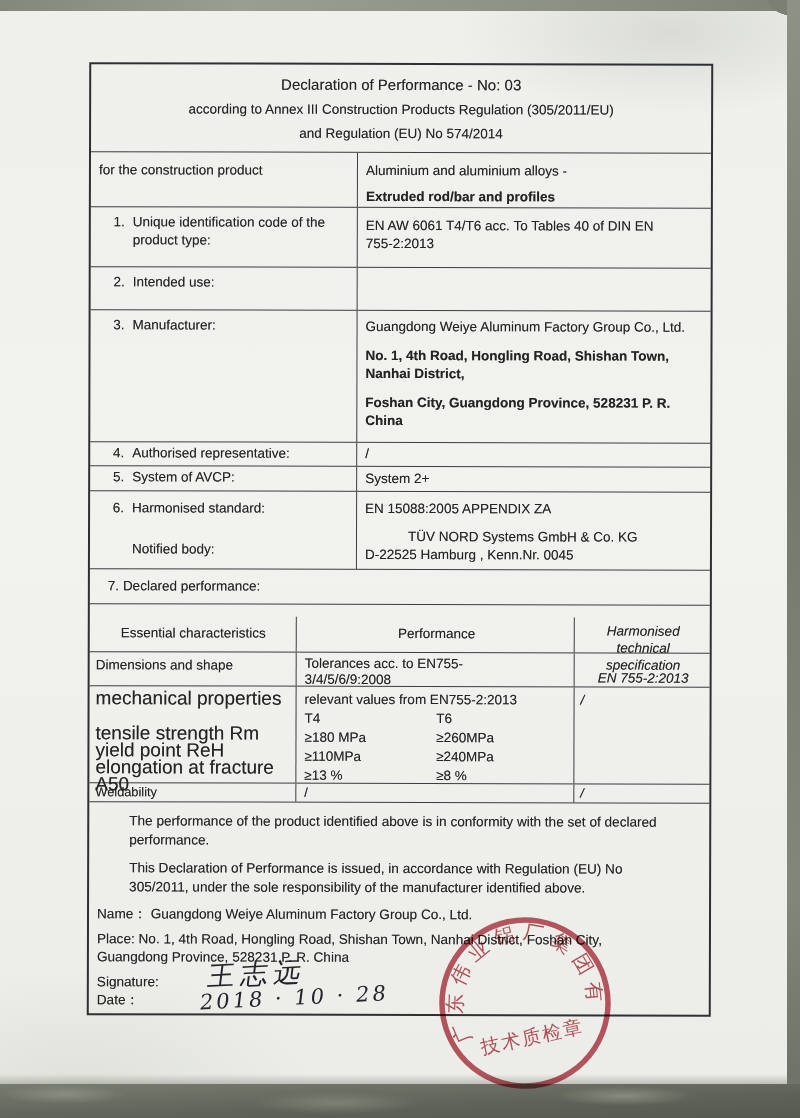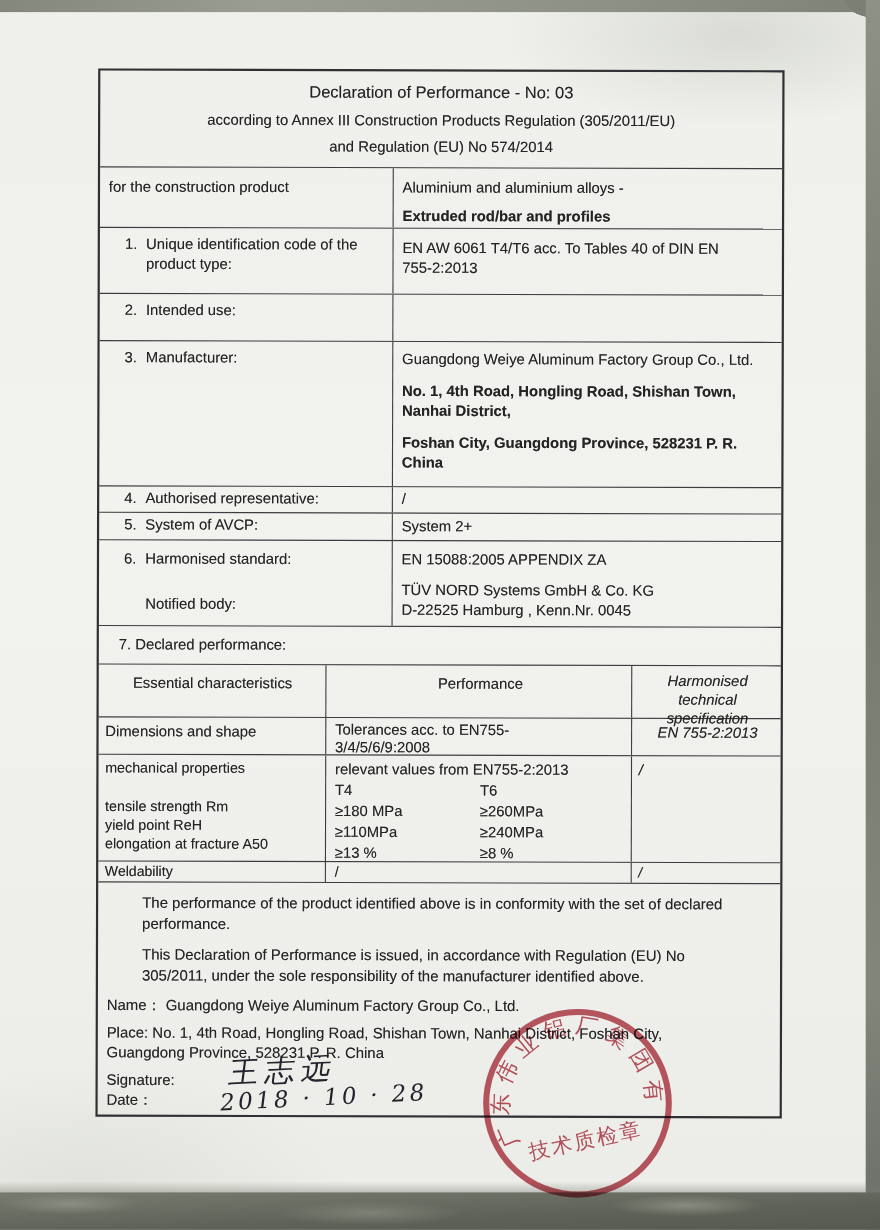"TÜV NORD Systems GmbH &" div { margin-left: none -> 43px }
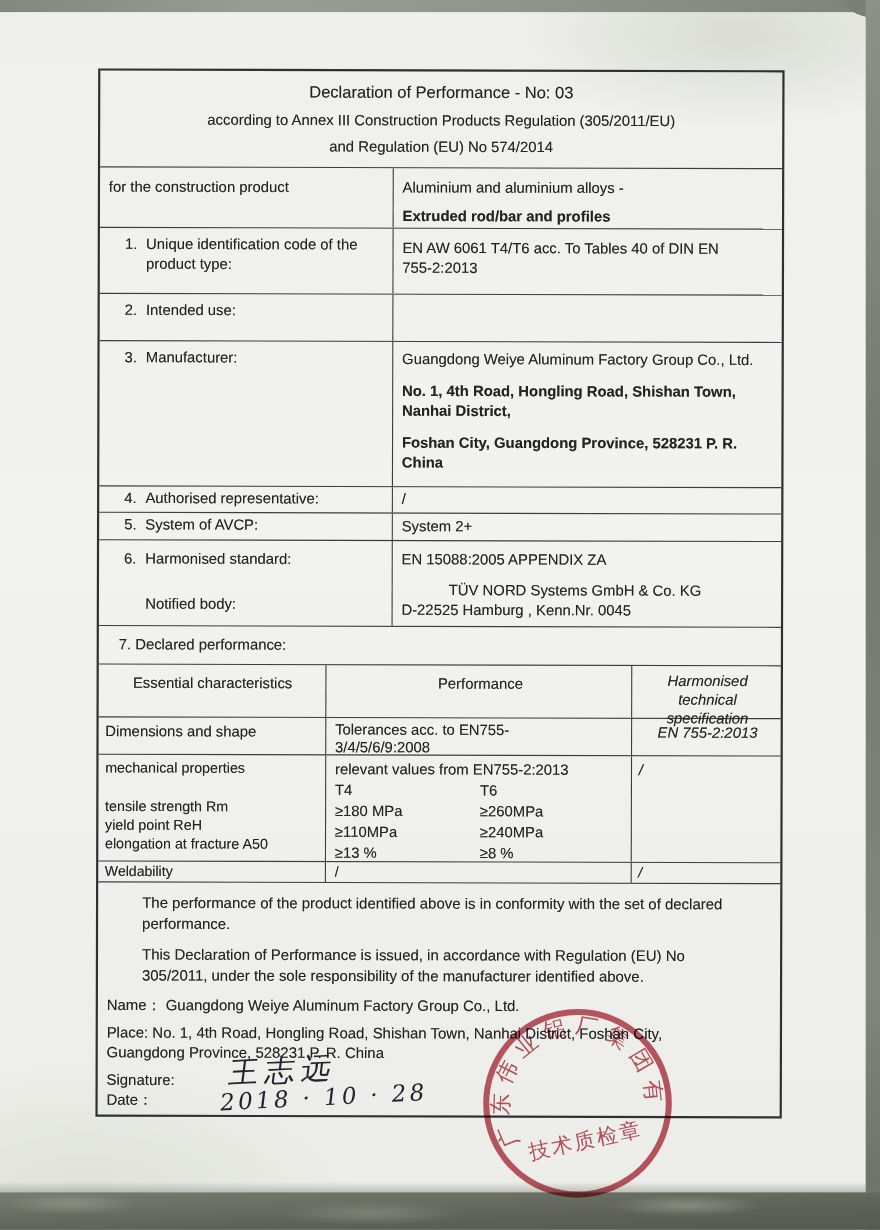"Essential characteristics" .cen { margin-top: none -> 12px }
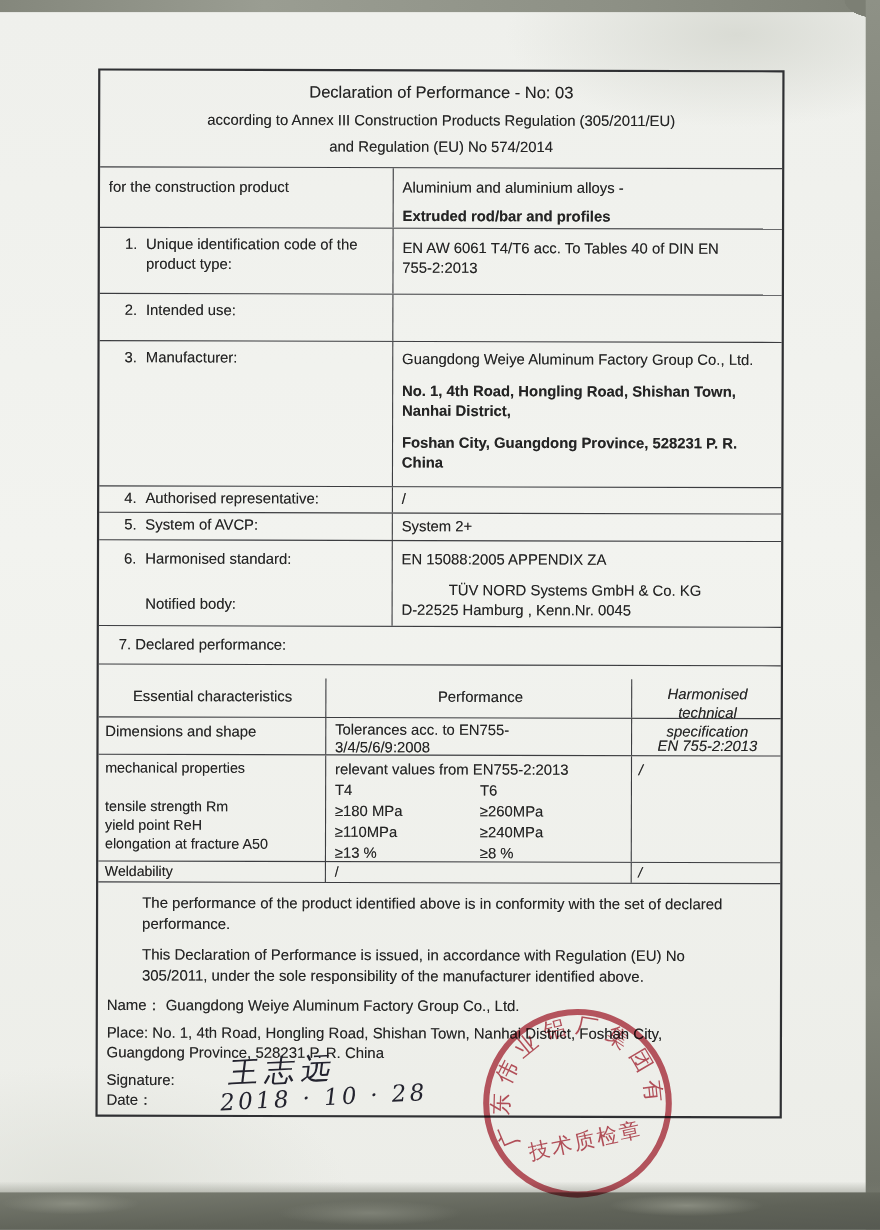"mechanical properties" .mech-left { font-size: 13px -> 19px }
